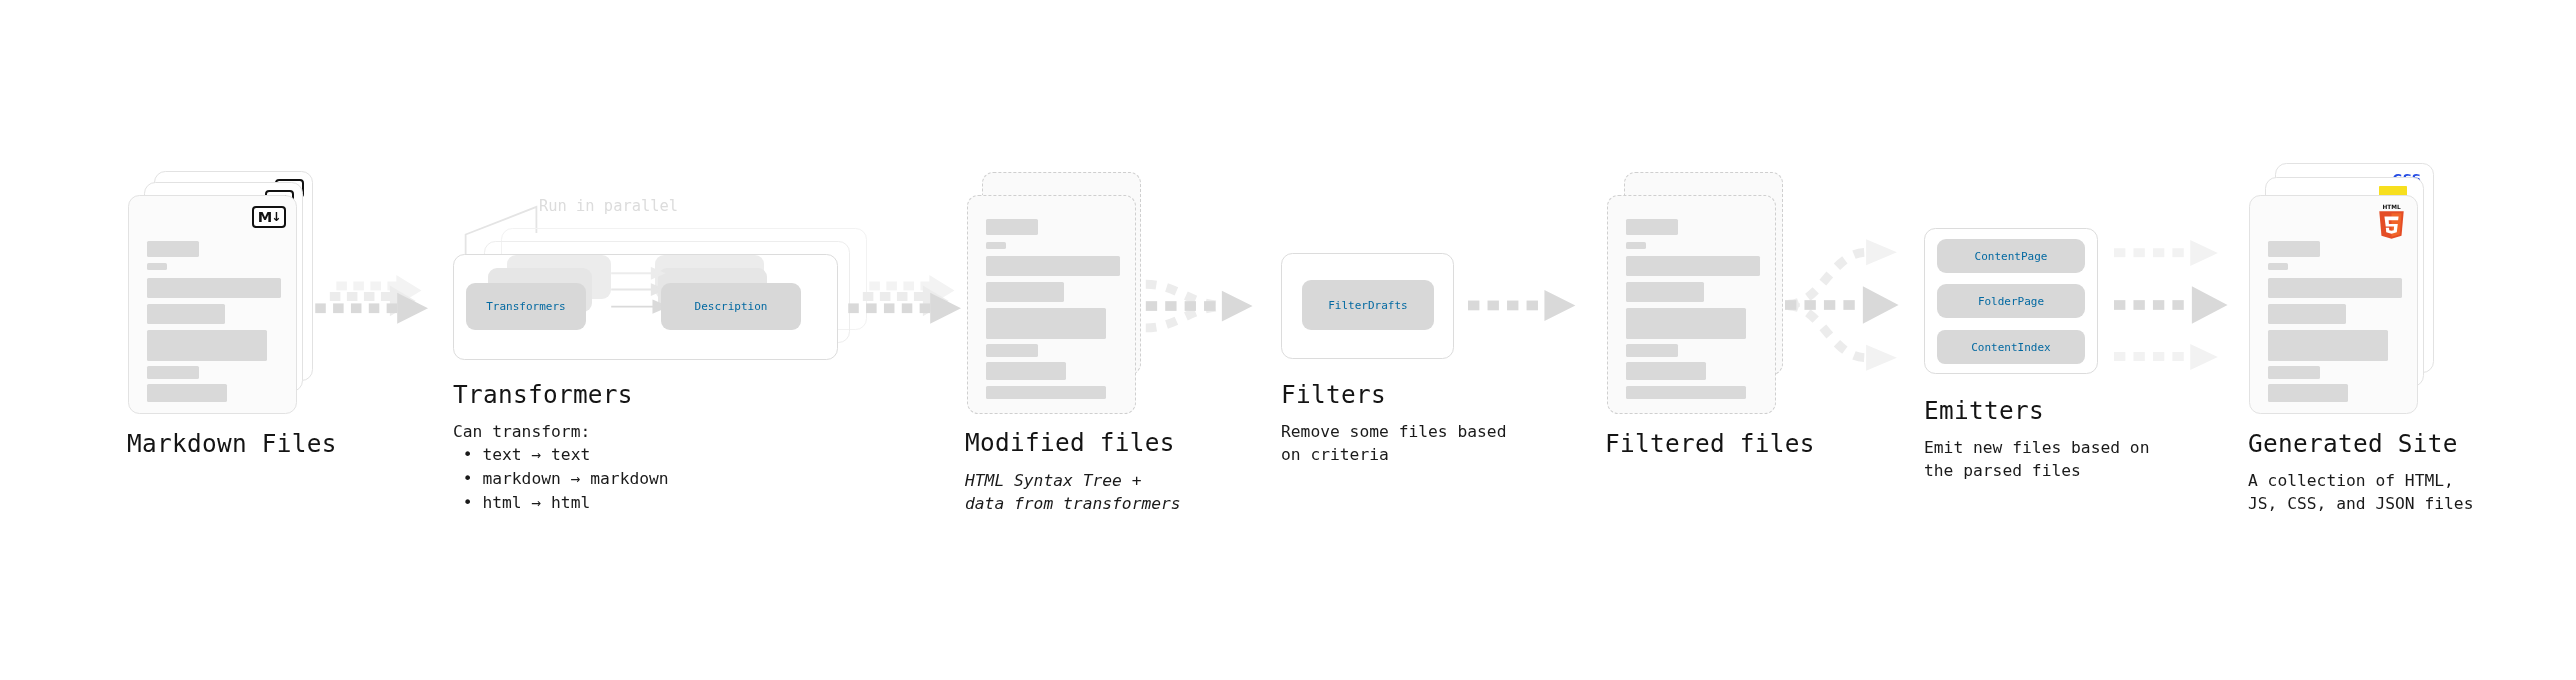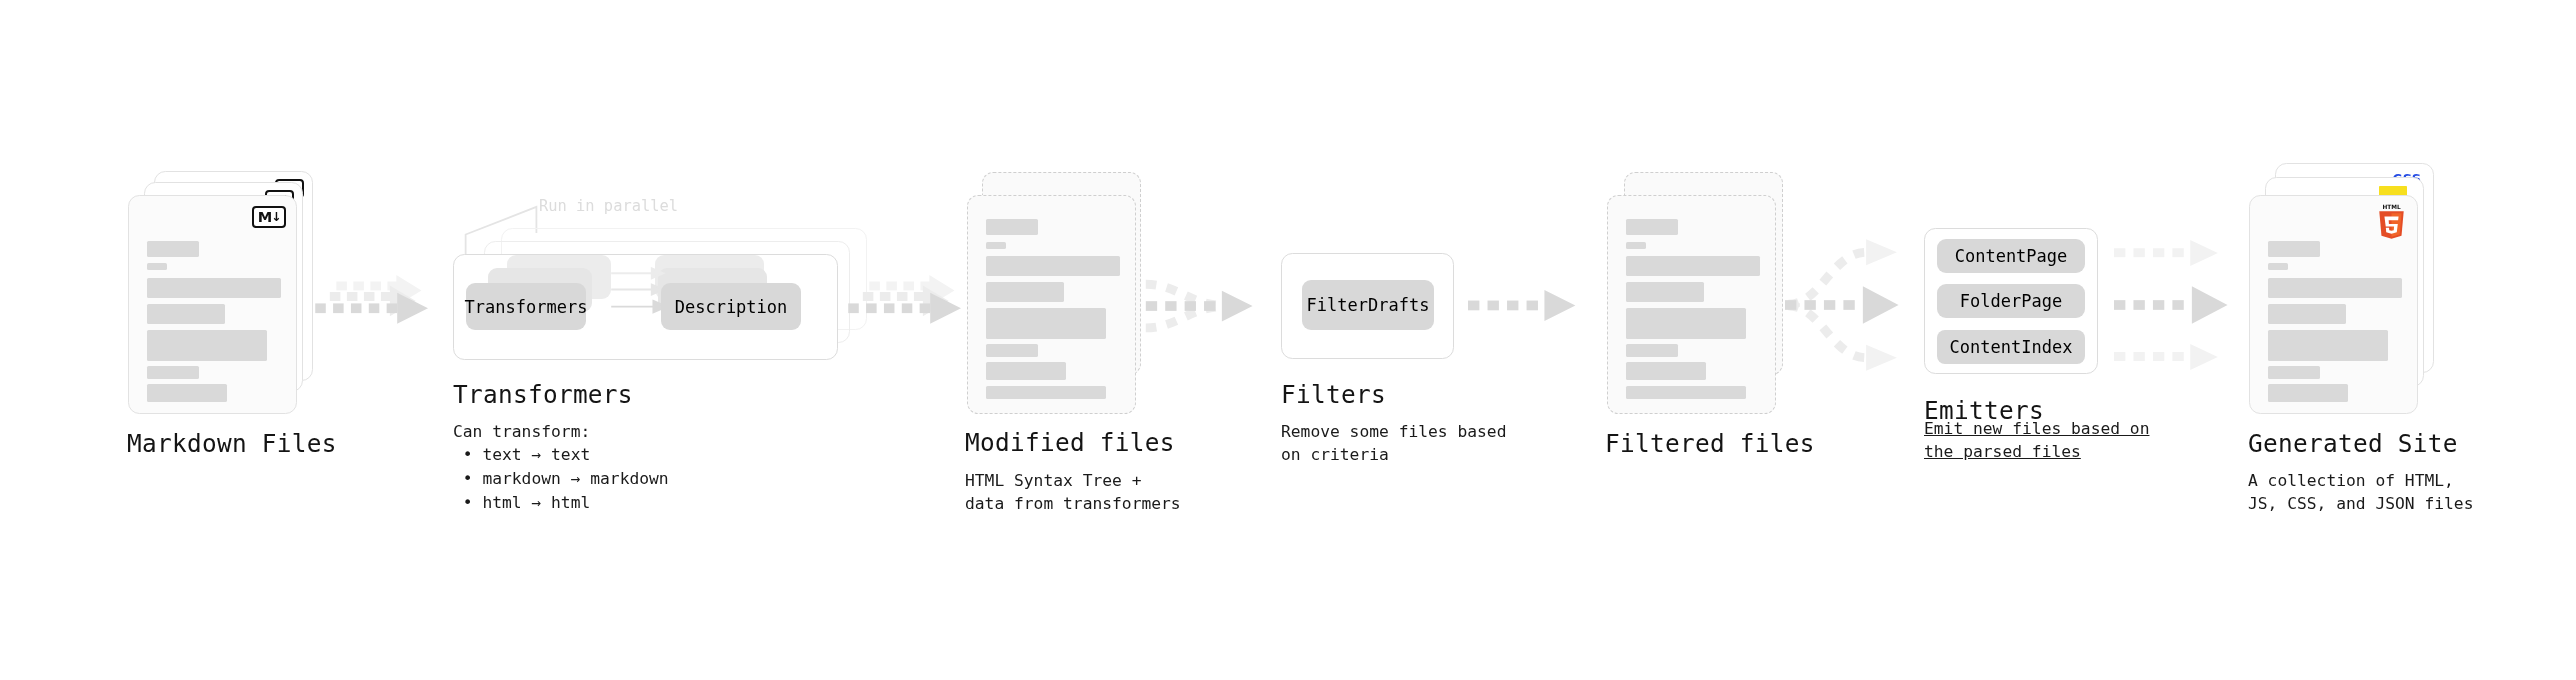"ContentPage" .pill { color: #000000 -> #0369a1; font-size: 17px -> 11px }
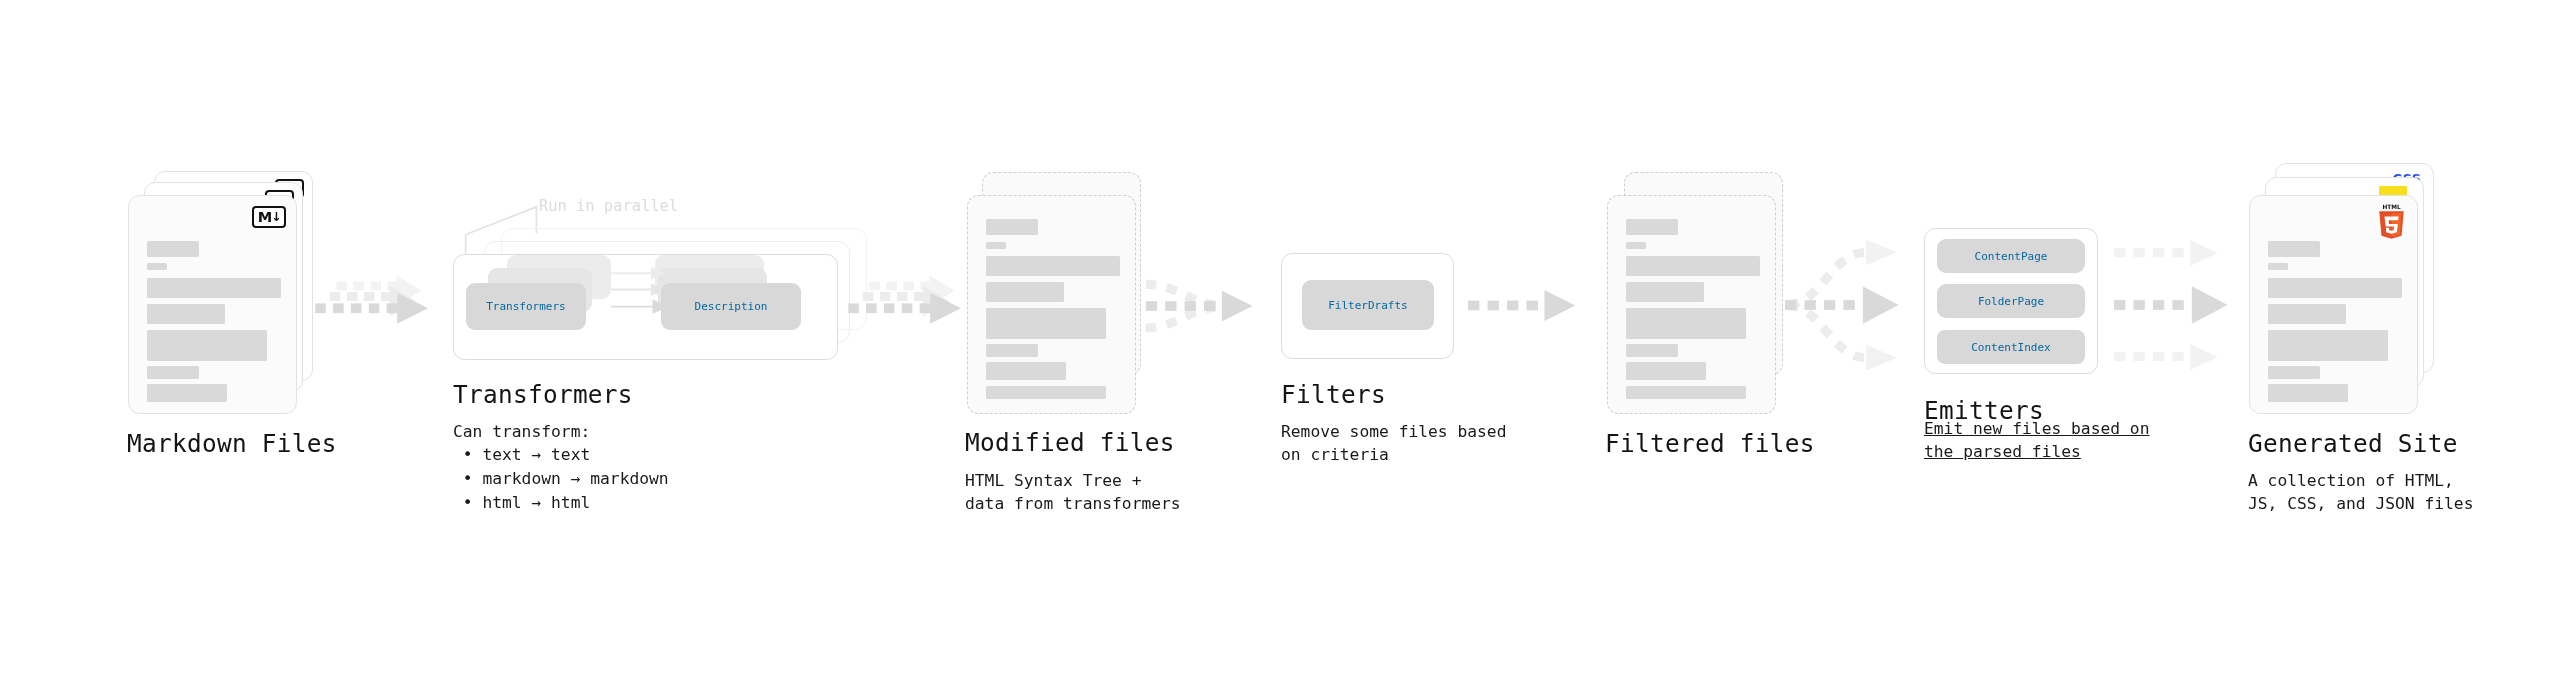"Emit new files based on" div.sub { text-decoration: underline -> none; top: 407px -> 426px }
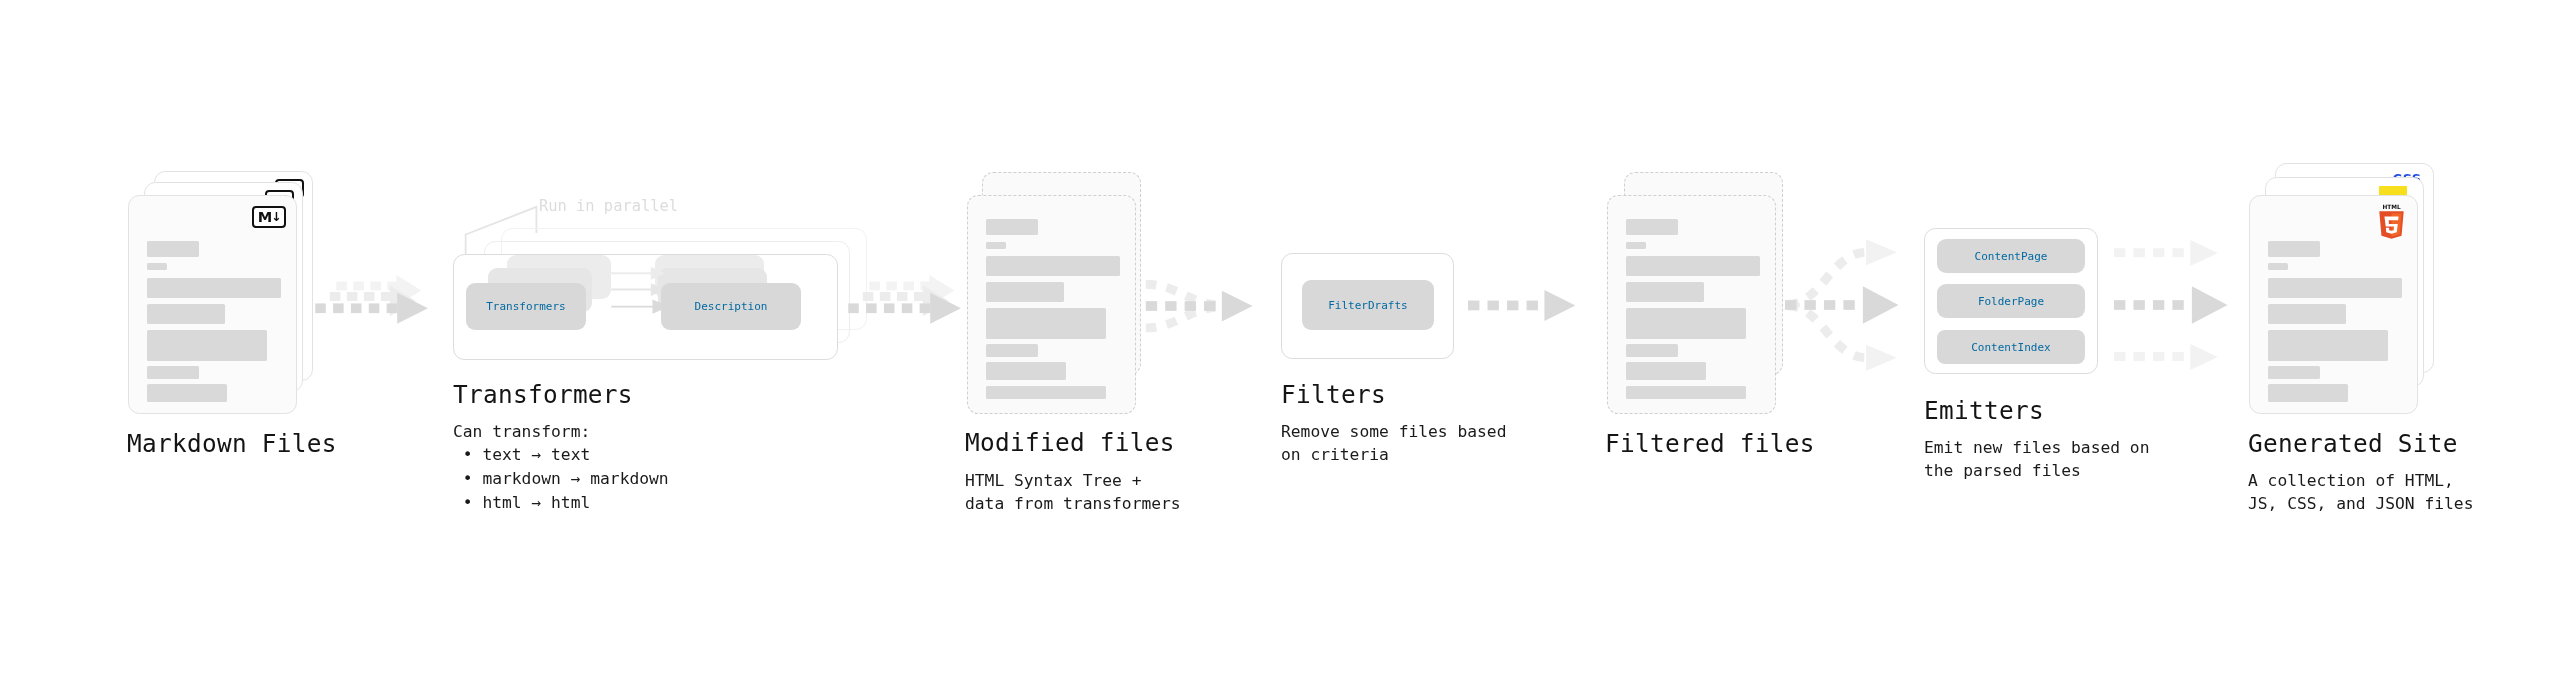"HTML Syntax Tree +" div.sub { font-style: none -> italic }
